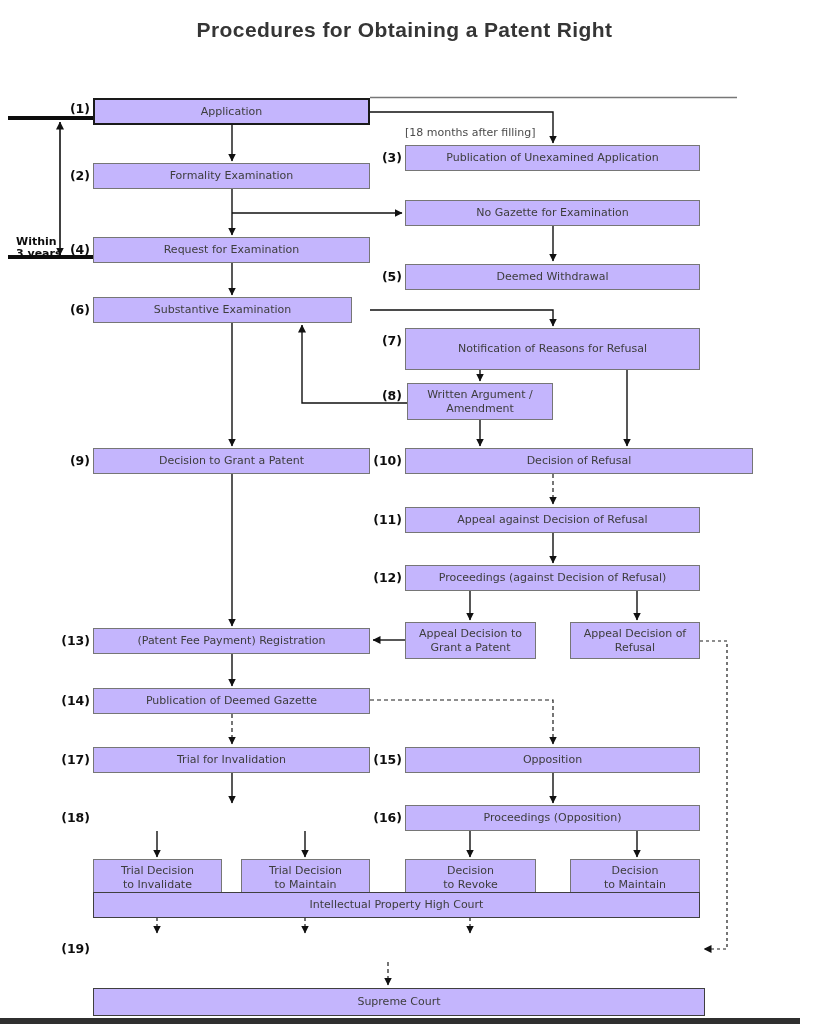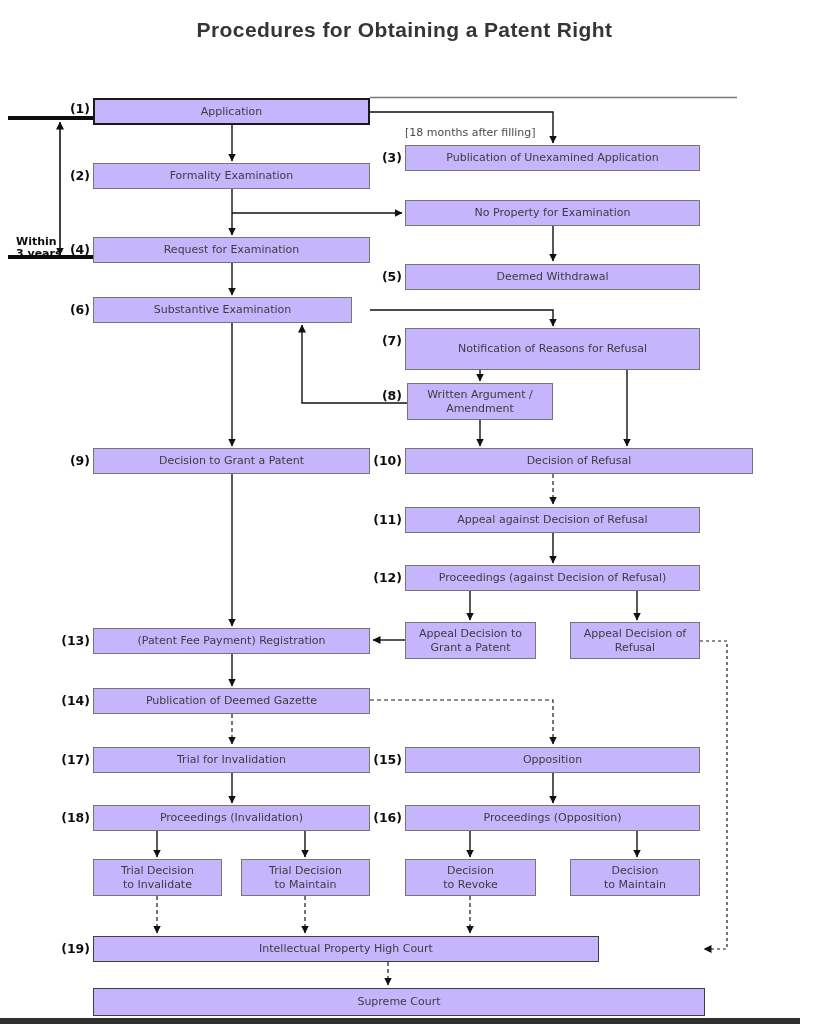"No Property for Examination" div.box { text: Property -> Gazette }
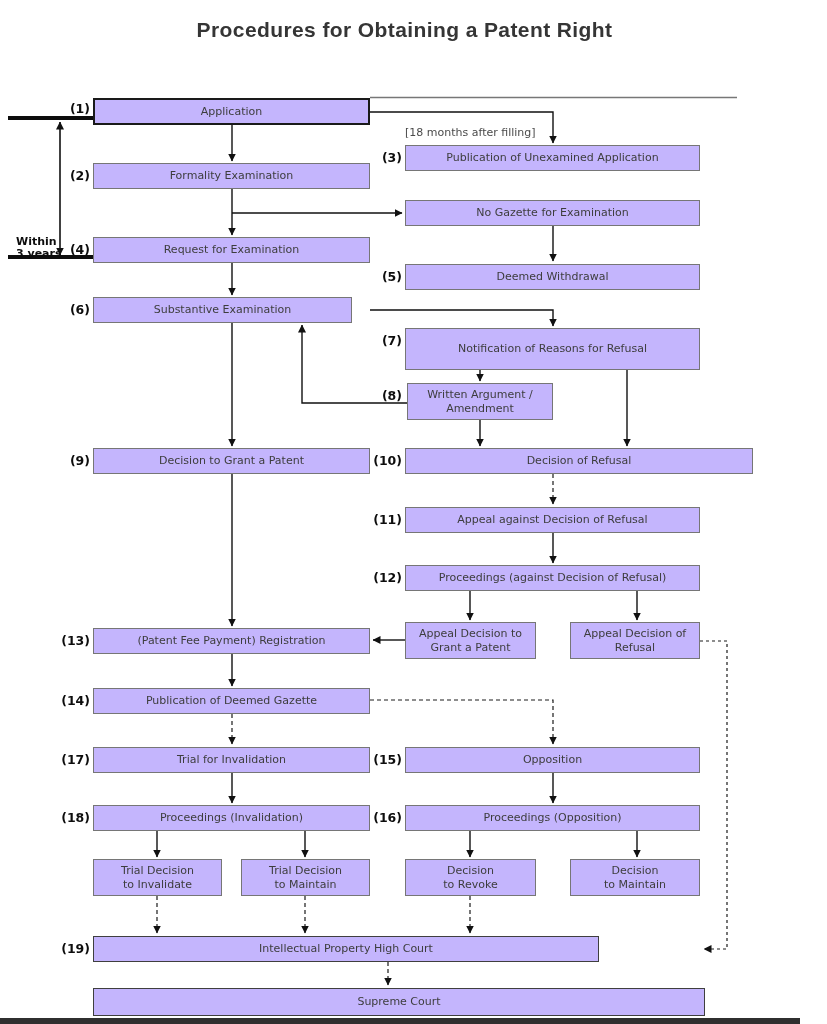"Proceedings (Invalidation)" div.box { html: <div>Proceedings (Invalidation)</div> -> none }
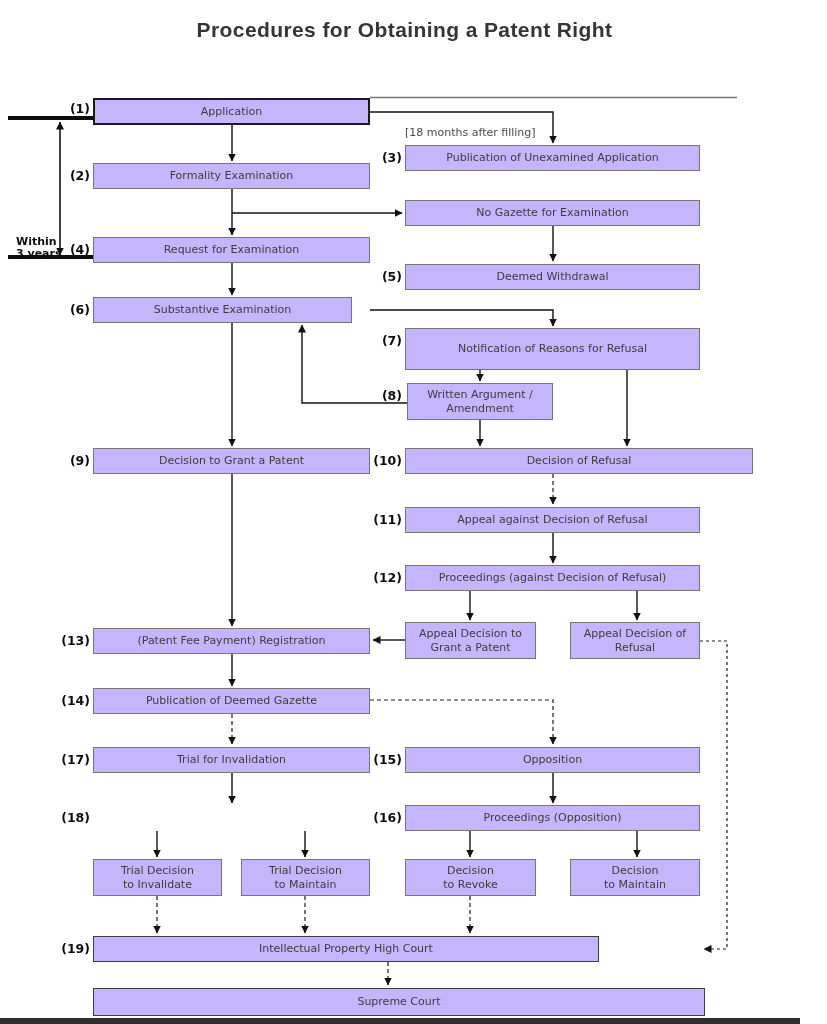"Intellectual Property High Court" div.box { top: 936px -> 892px; width: 506px -> 607px }
